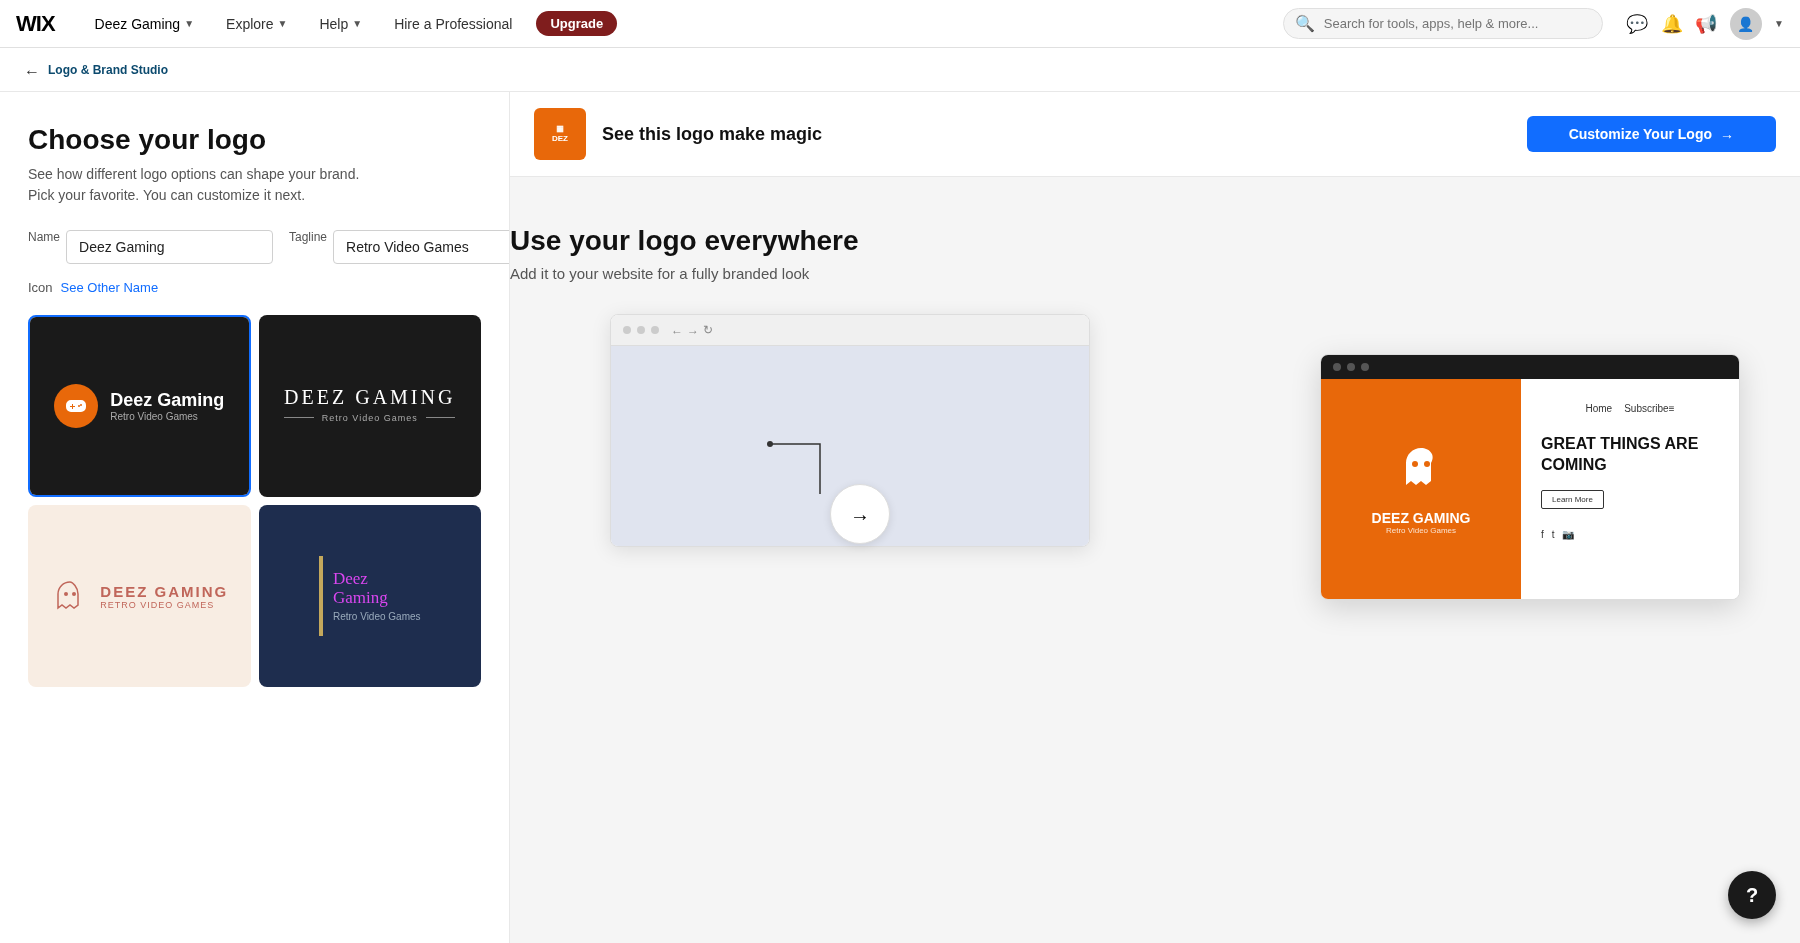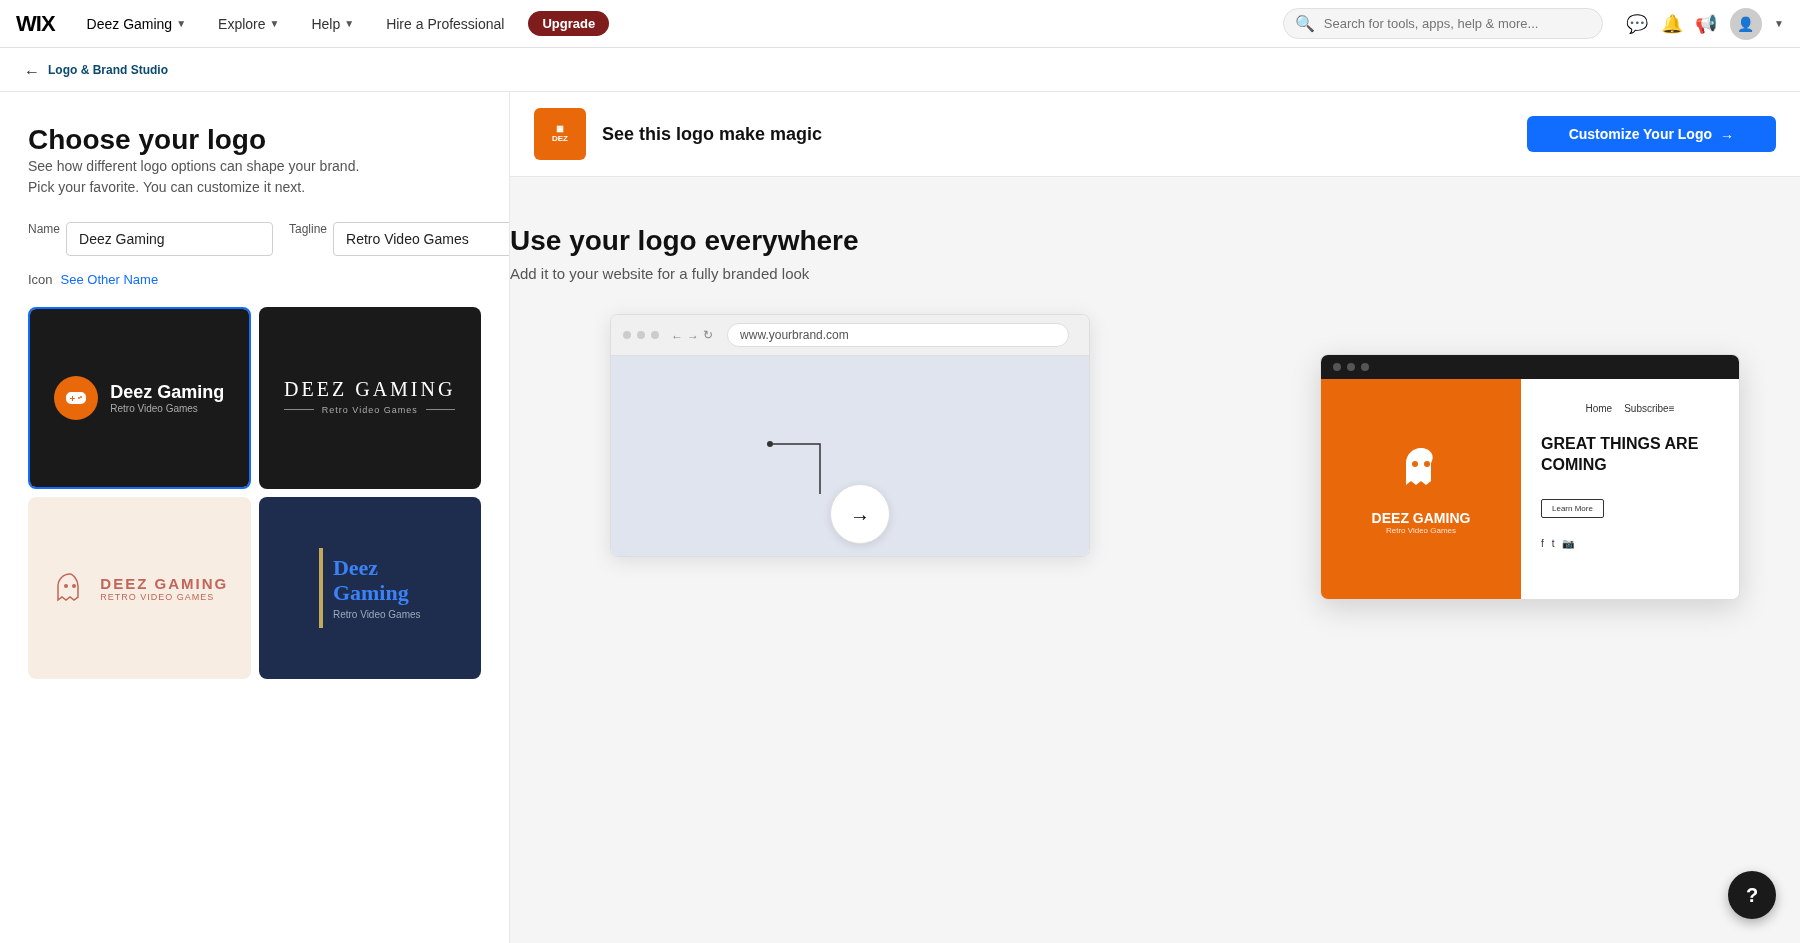"WIX" .wix-logo { margin-right: 8px -> 16px }
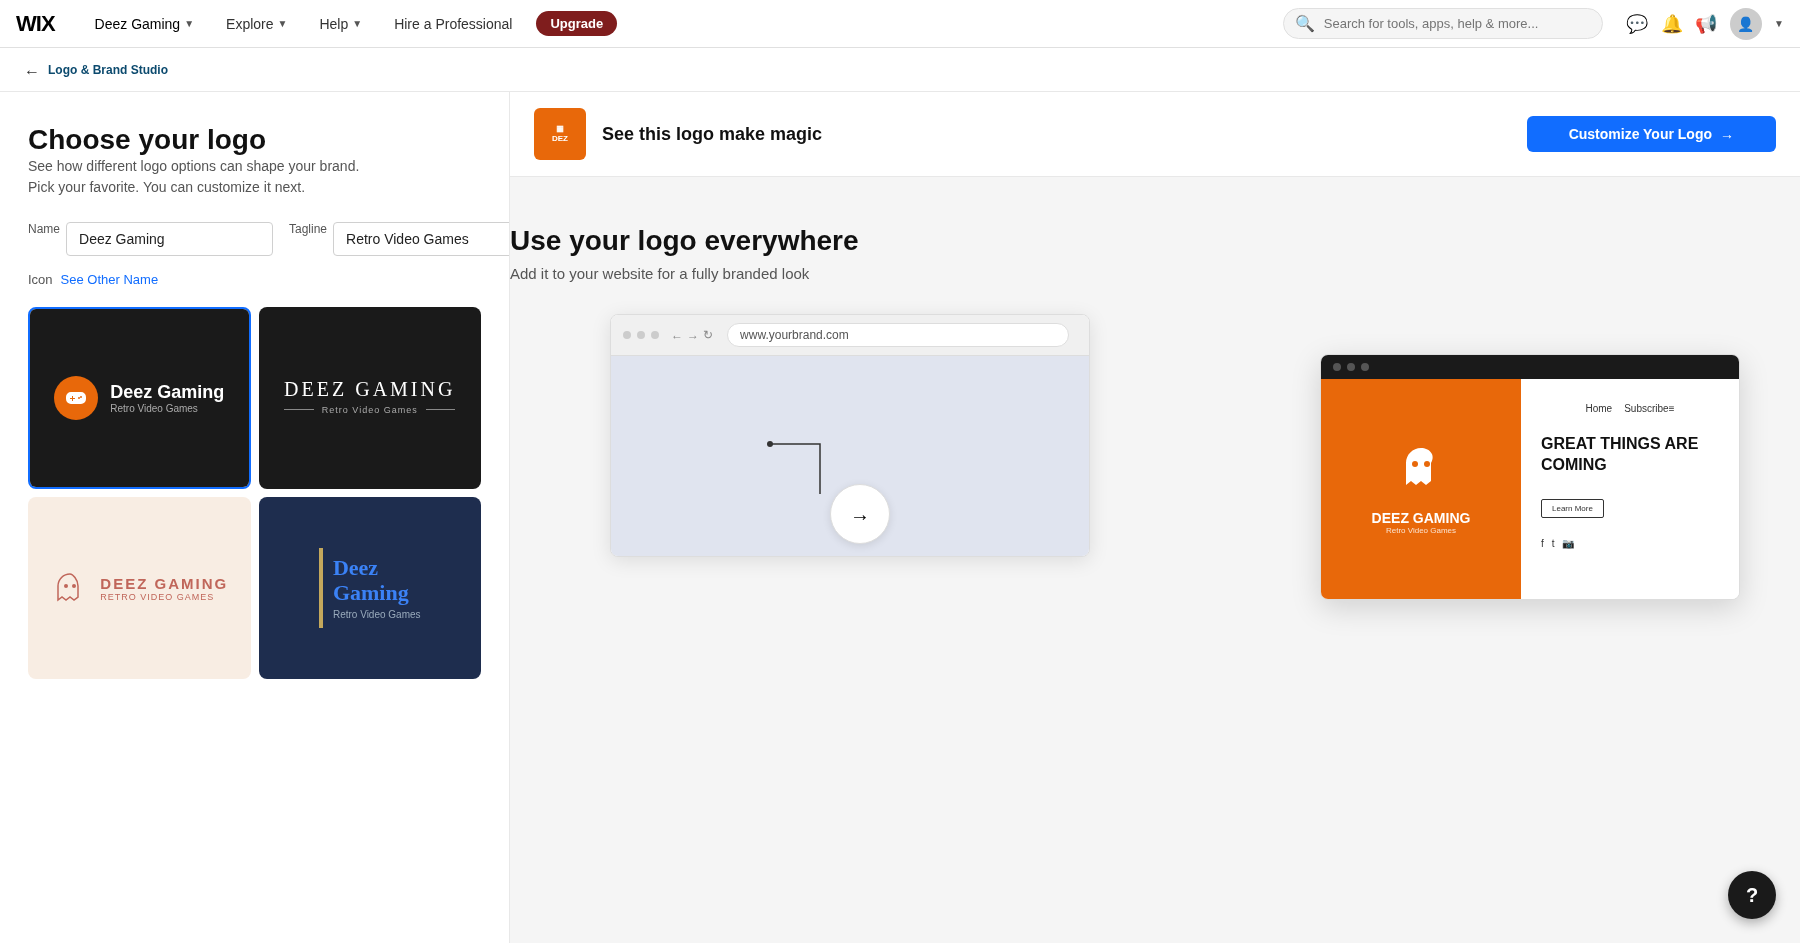"Choose your logo" .choose-title { margin-bottom: none -> 8px }
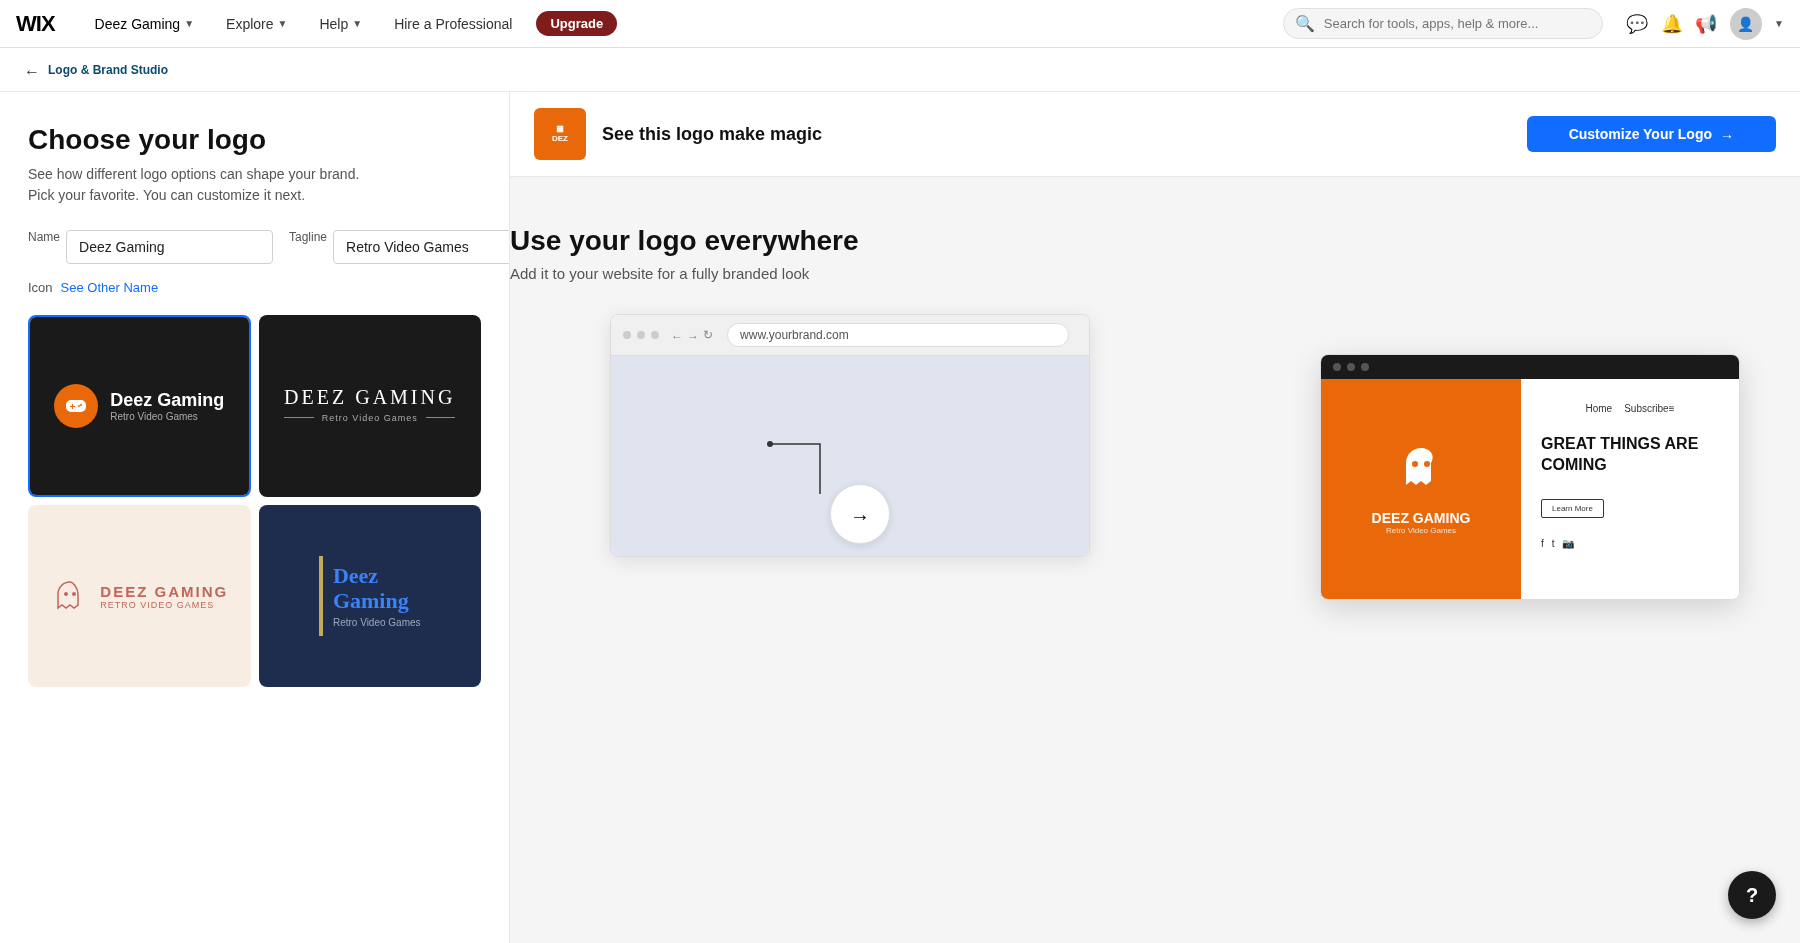"www.yourbrand.com" div.browser-url-bar { html: <div>www.yourbrand.com</div> -> none }
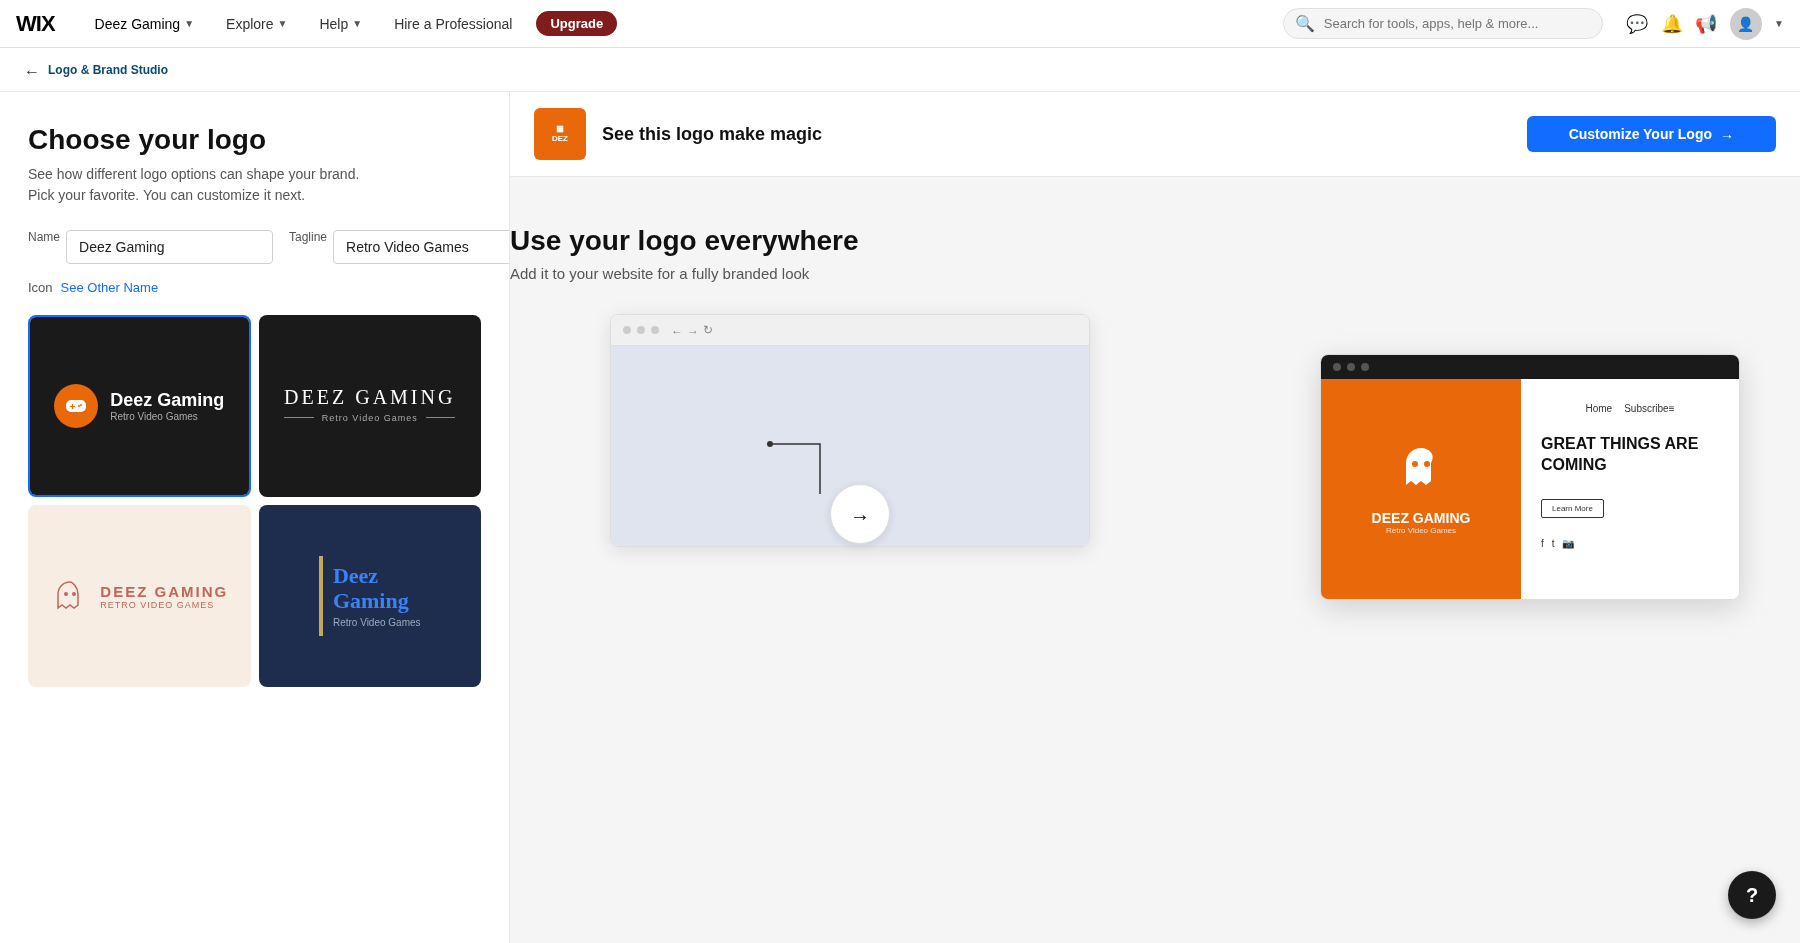"GREAT THINGS ARE COMING" .website-heading { margin-bottom: 21px -> 12px }
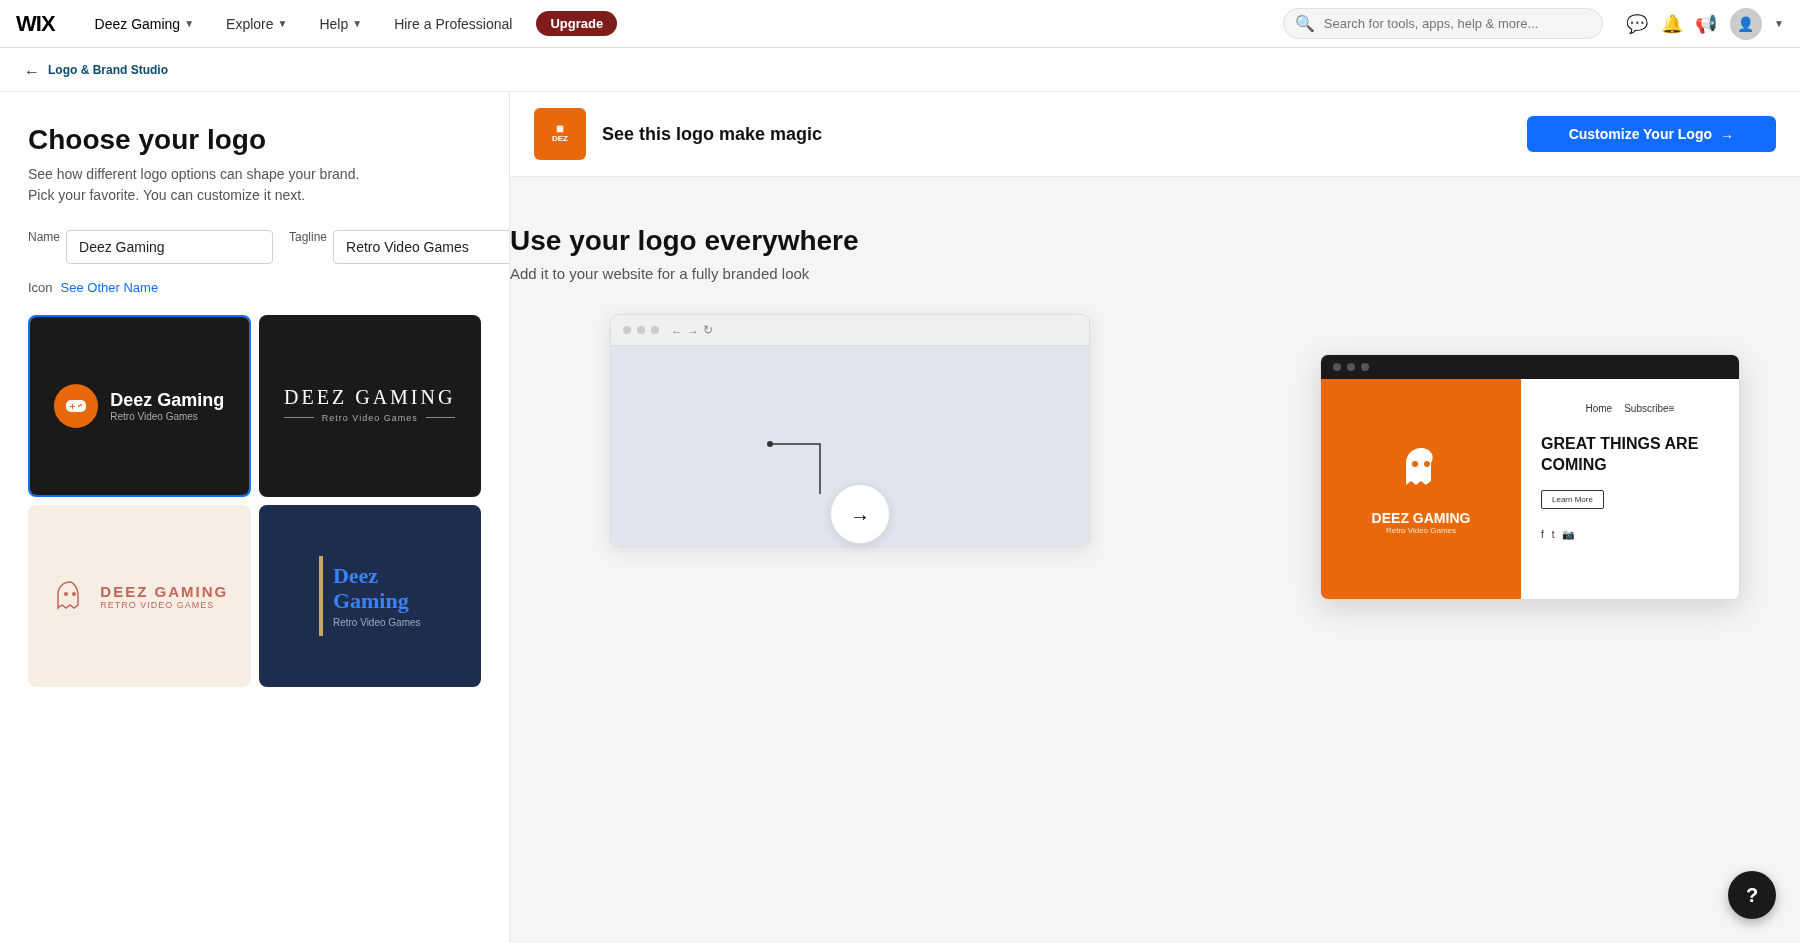"Deez" .card4-text h3 { color: #3b82f6 -> #d946ef; font-size: 22px -> 17px; font-weight: 700 -> 400 }
